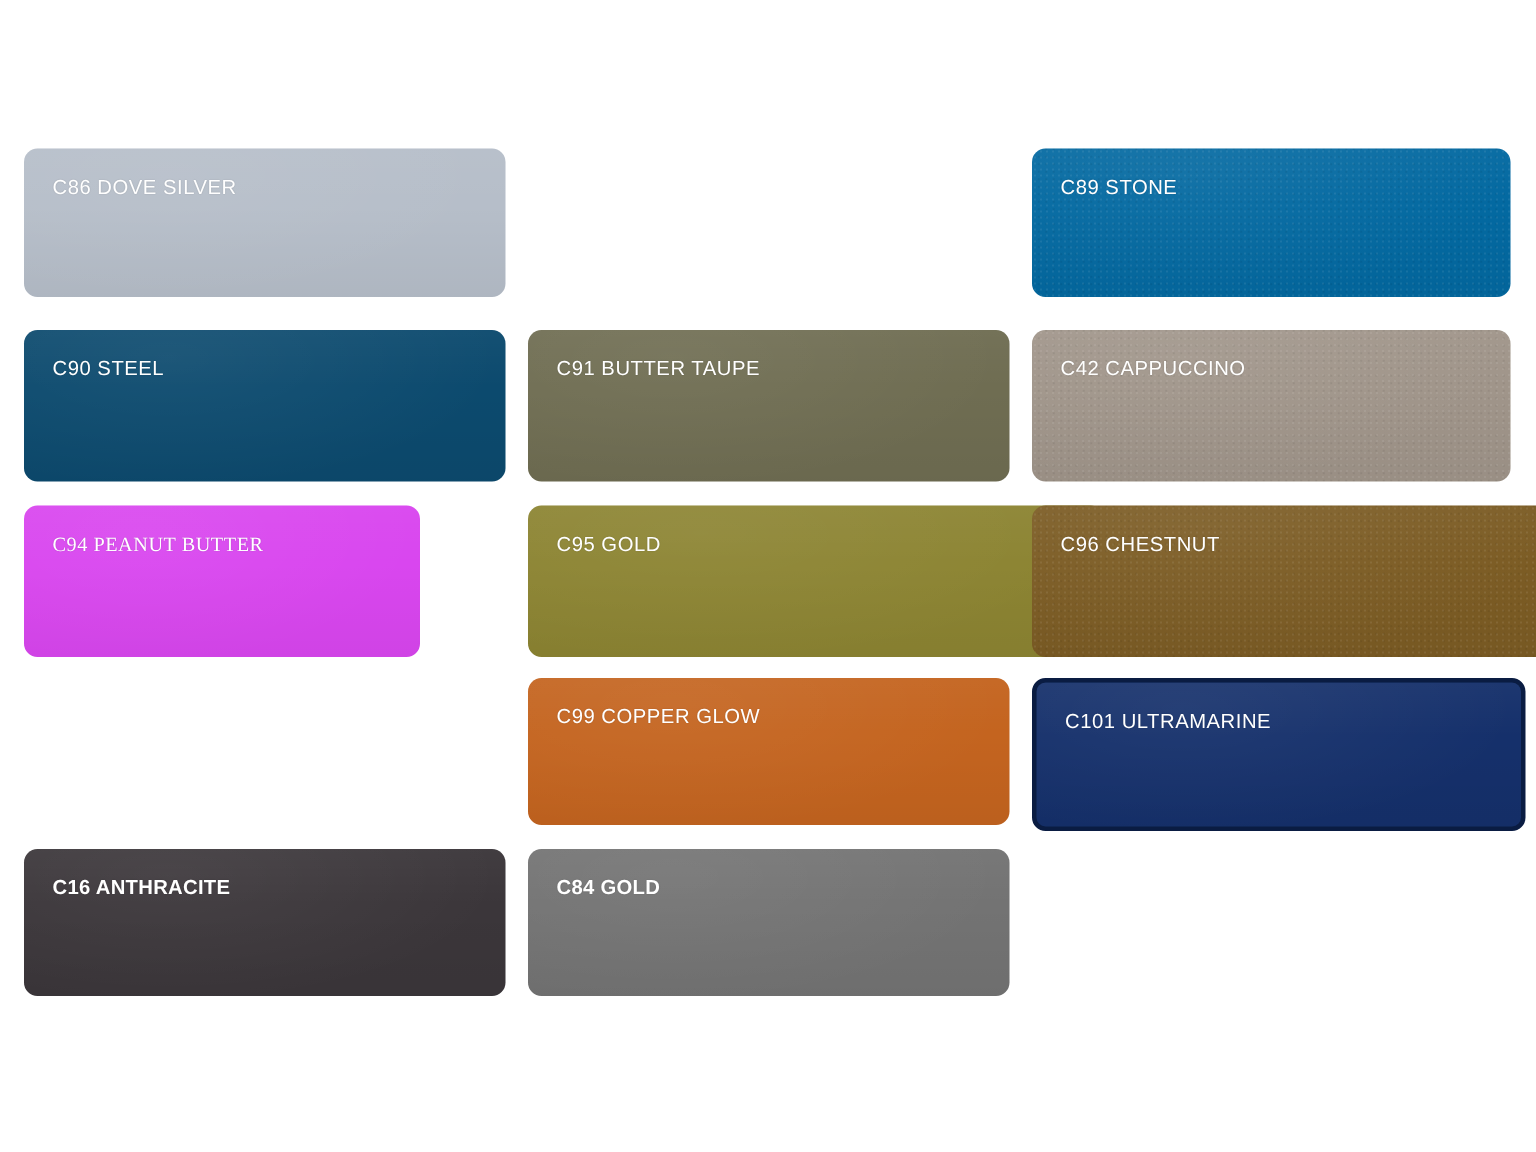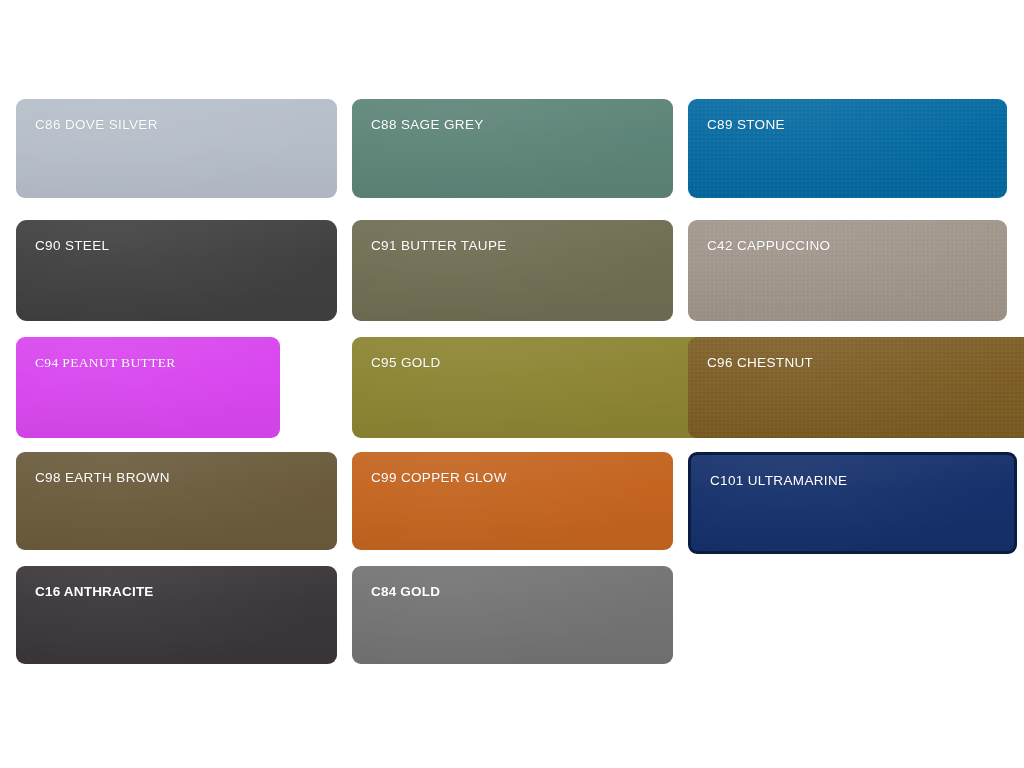"C88 SAGE GREY" div.swatch { html: <div> <span>C88 SAGE GREY</span> </div> -> none }
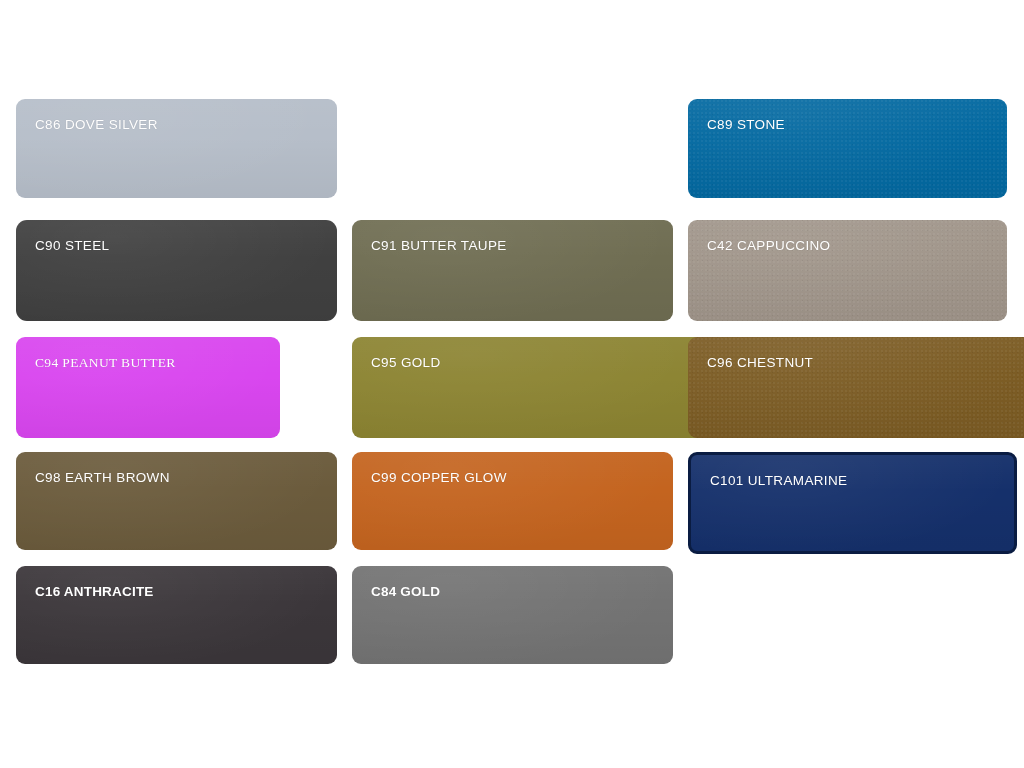"C90 STEEL" div.swatch { background: #404040 -> #0c4a6e; border-radius: 11px -> none }
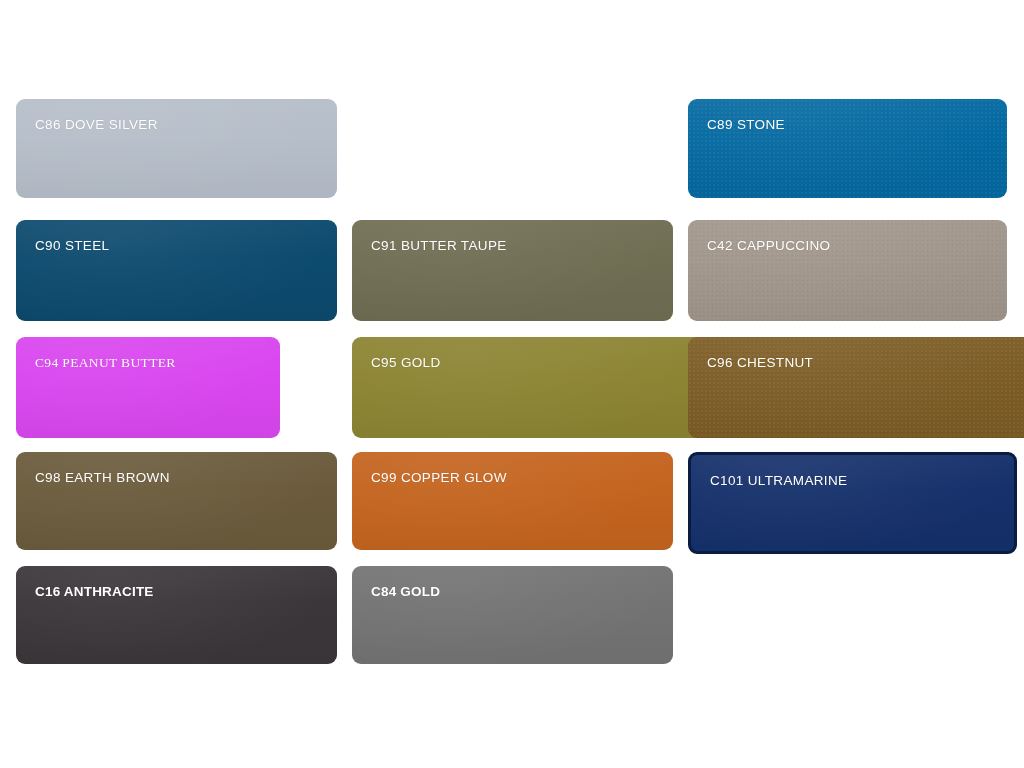"C98 EARTH BROWN" div.swatch { html: <div> <span>C98 EARTH BROWN</span> </div> -> none }
